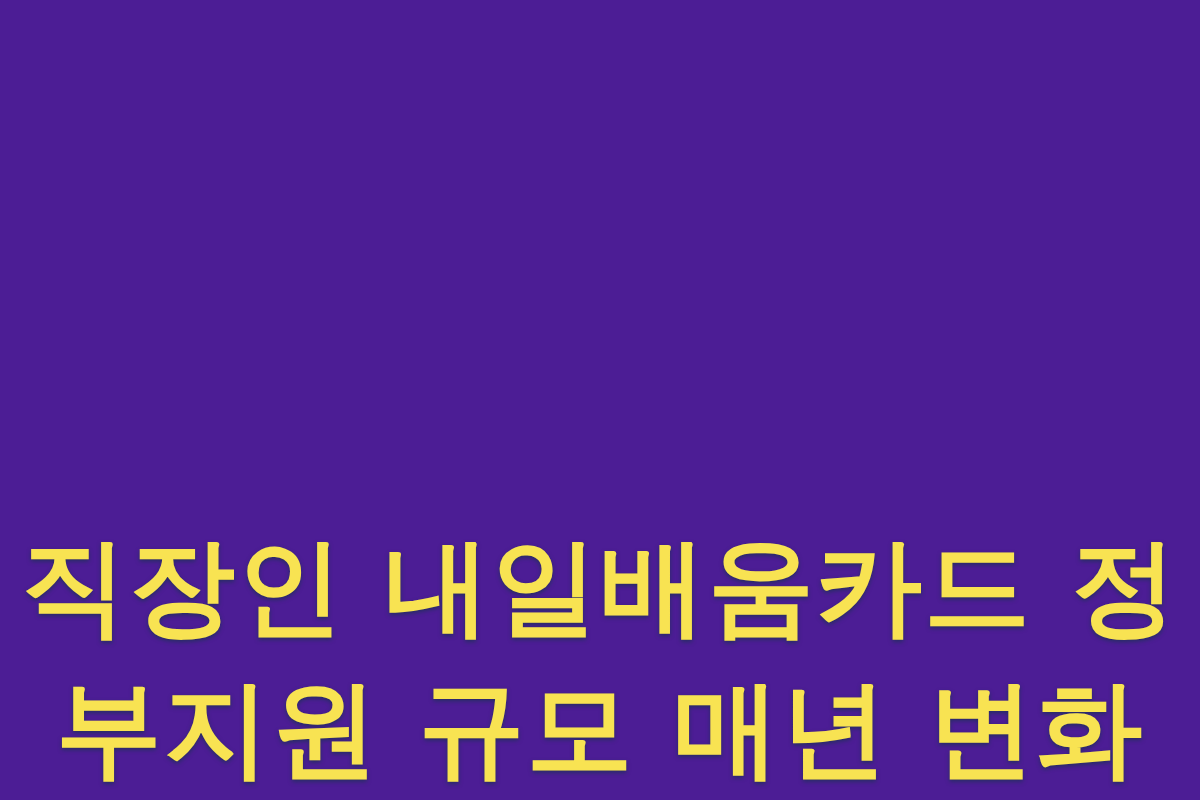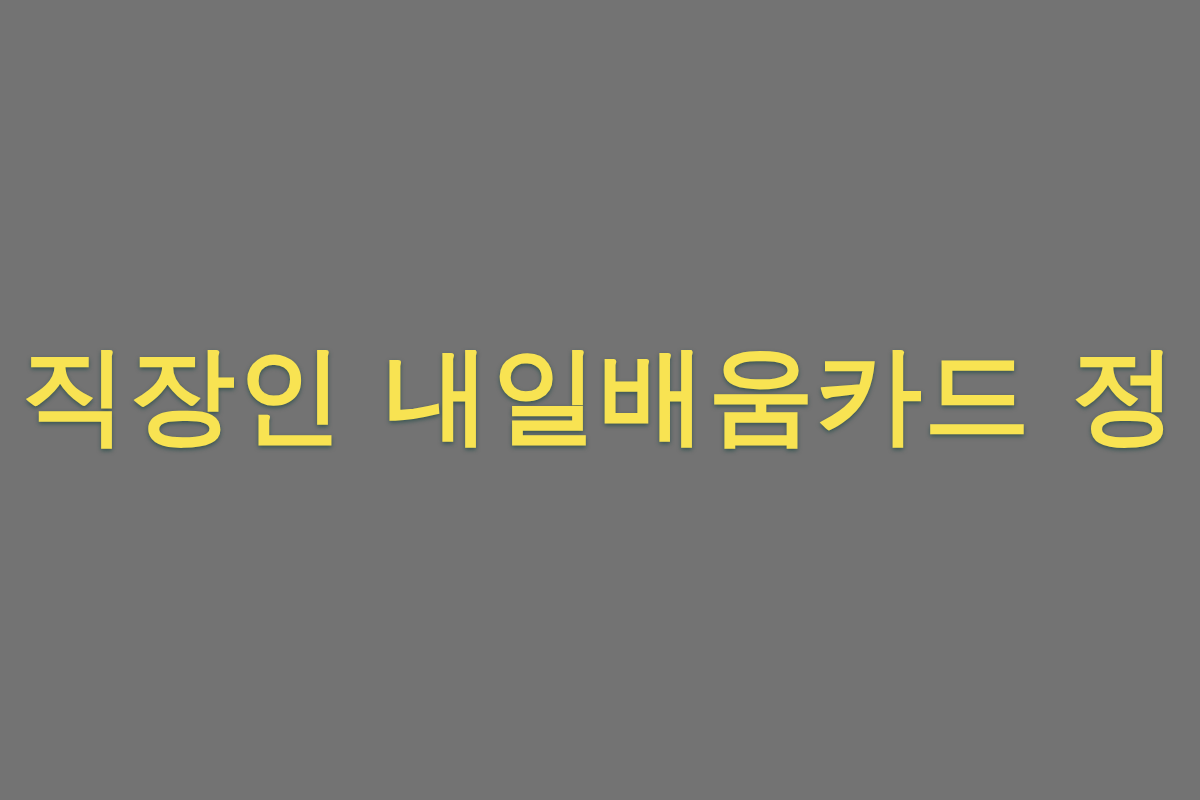"직장인 내일배움카드 정" .banner { align-items: center -> flex-end; background: #737373 -> #4c1d95 }
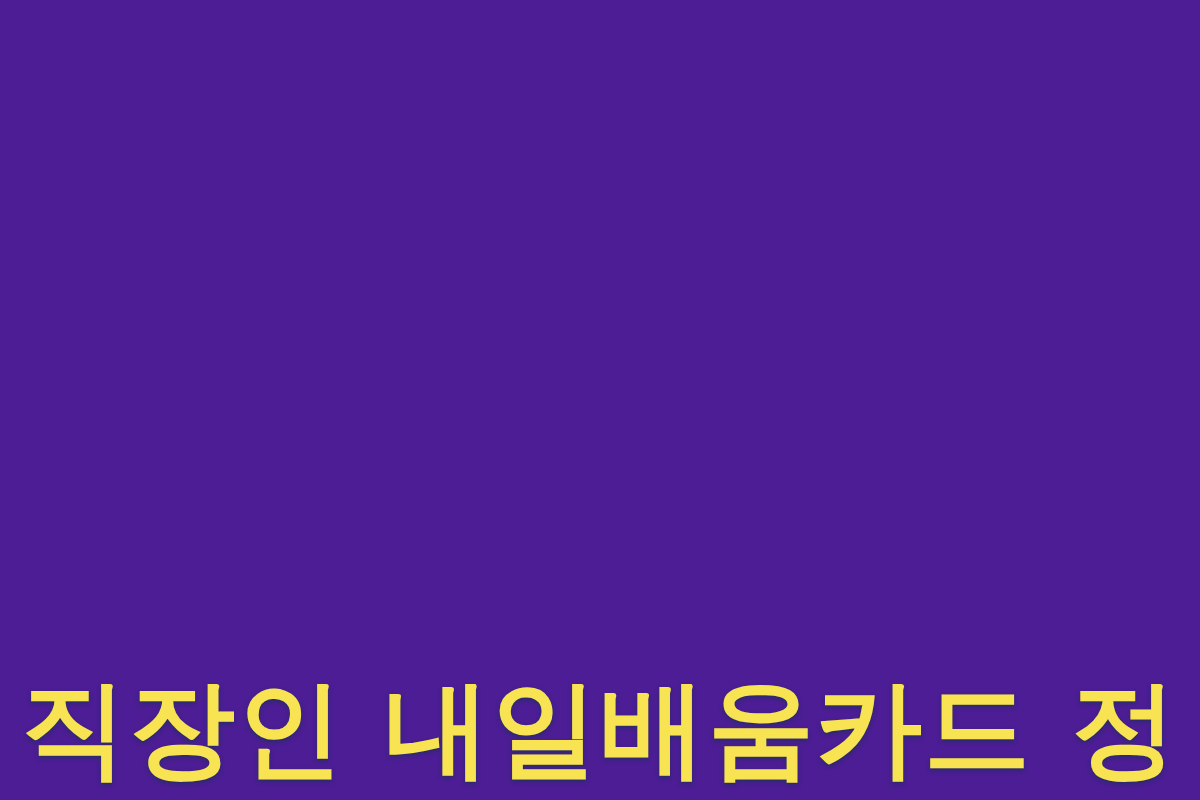"부지원 규모 매년 변화" div.headline-line { html: none -> <div>부지원 규모 매년 변화</div> }
